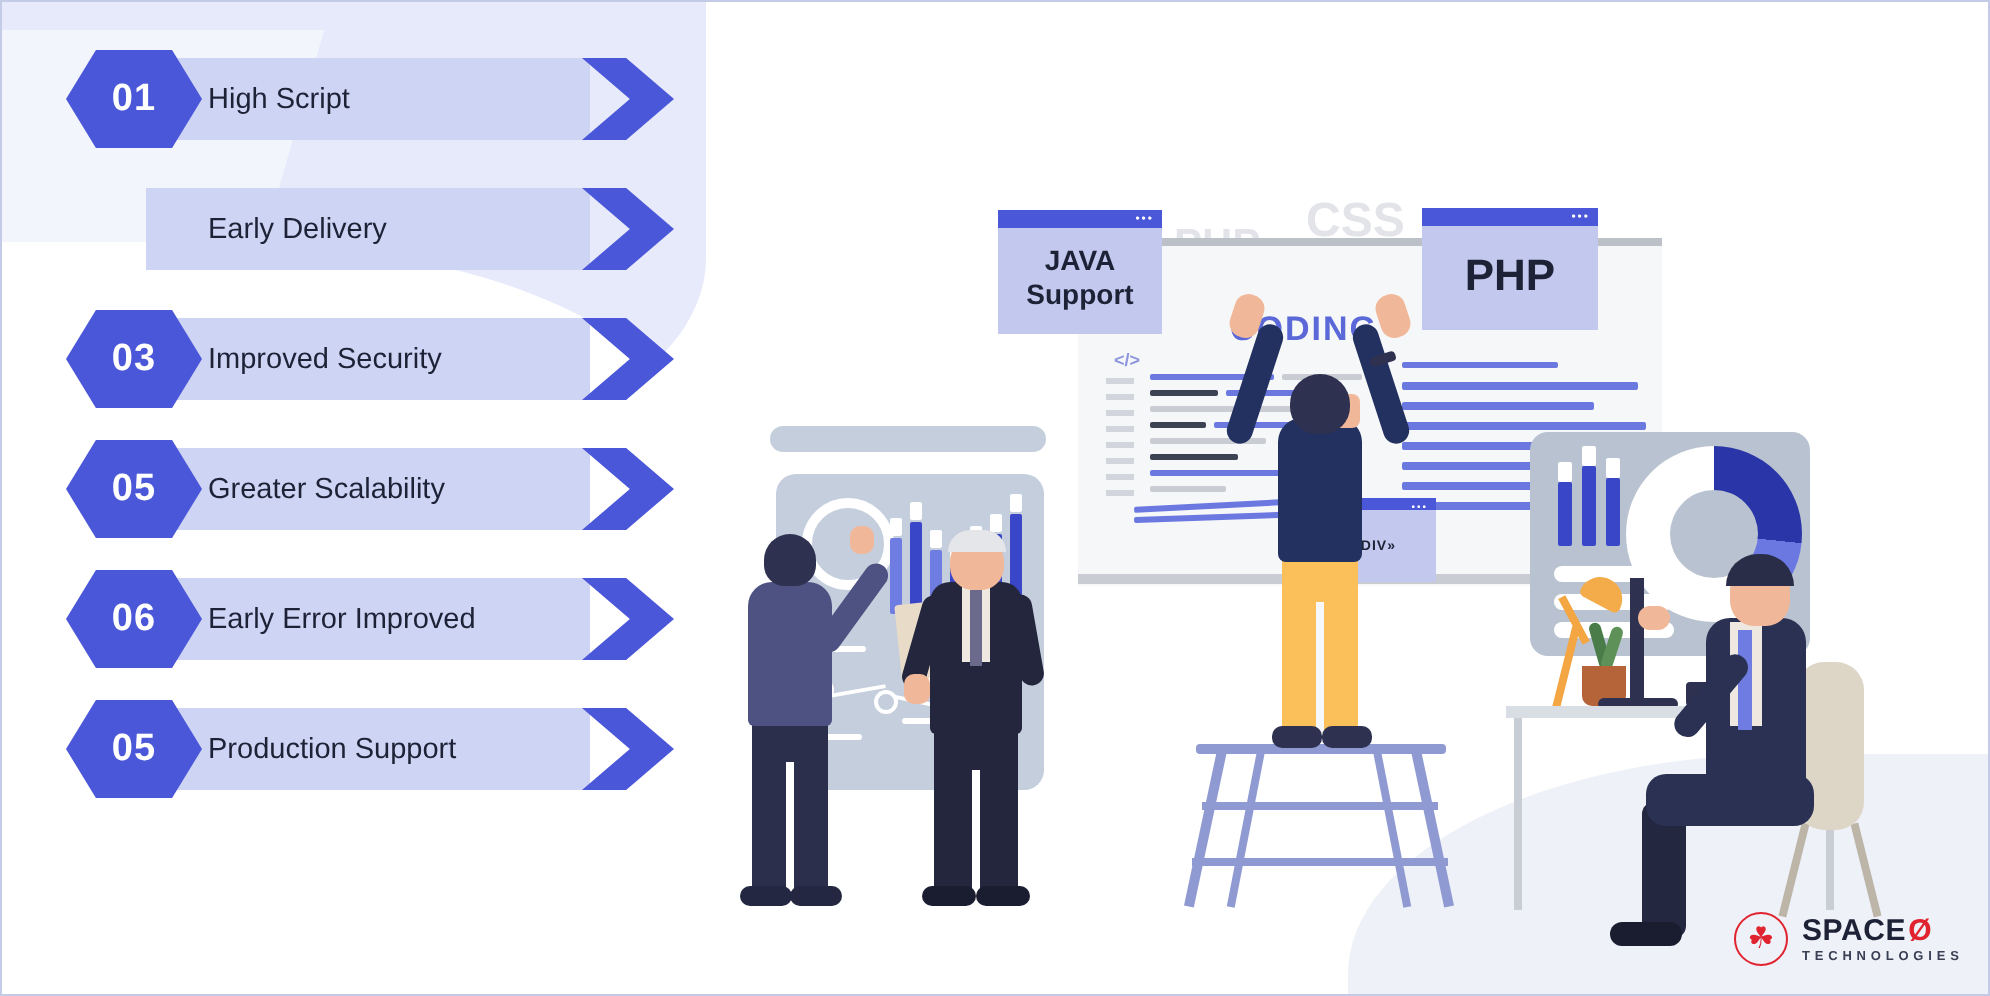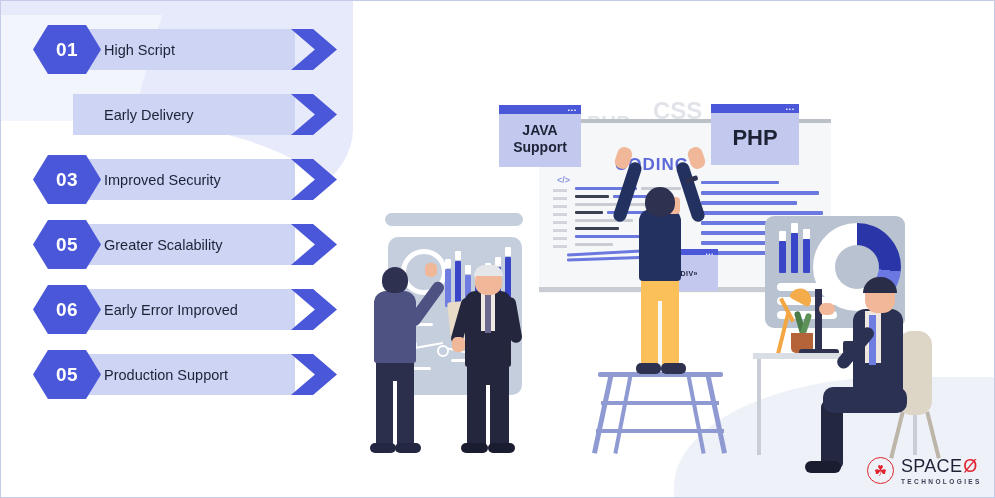"SPACE" .logo-main { font-size: 18px -> 15px; font-weight: normal -> bold }
